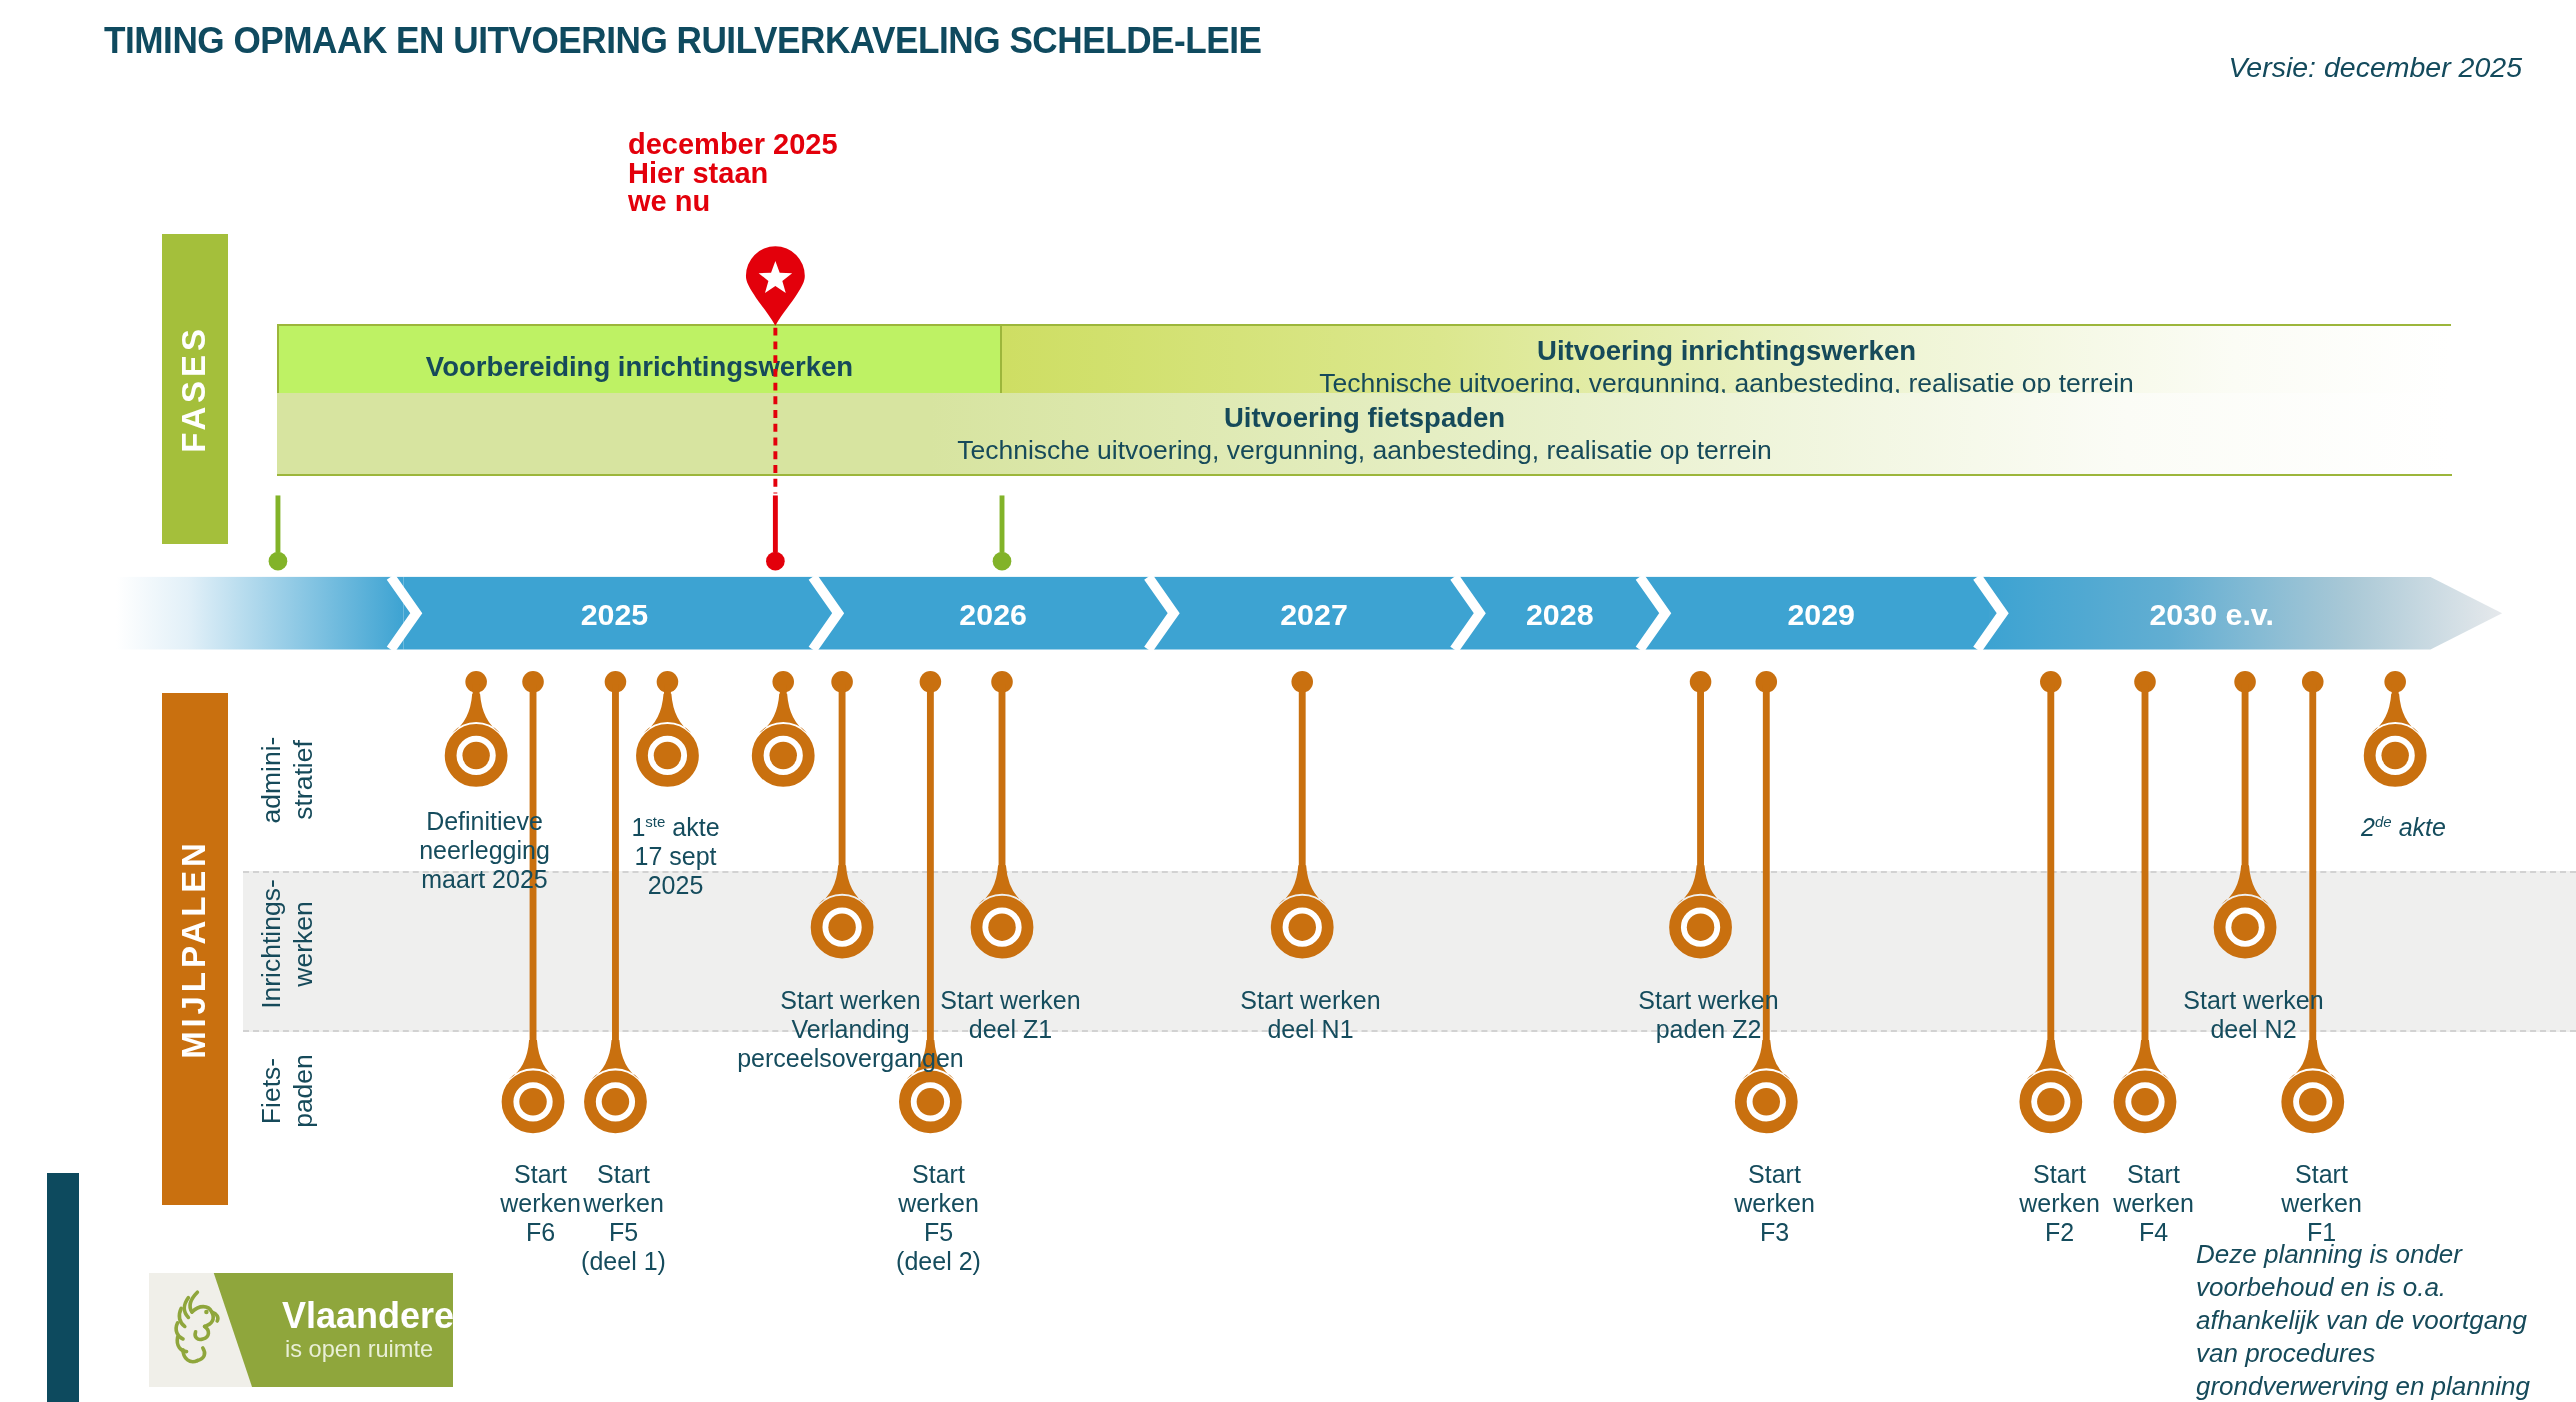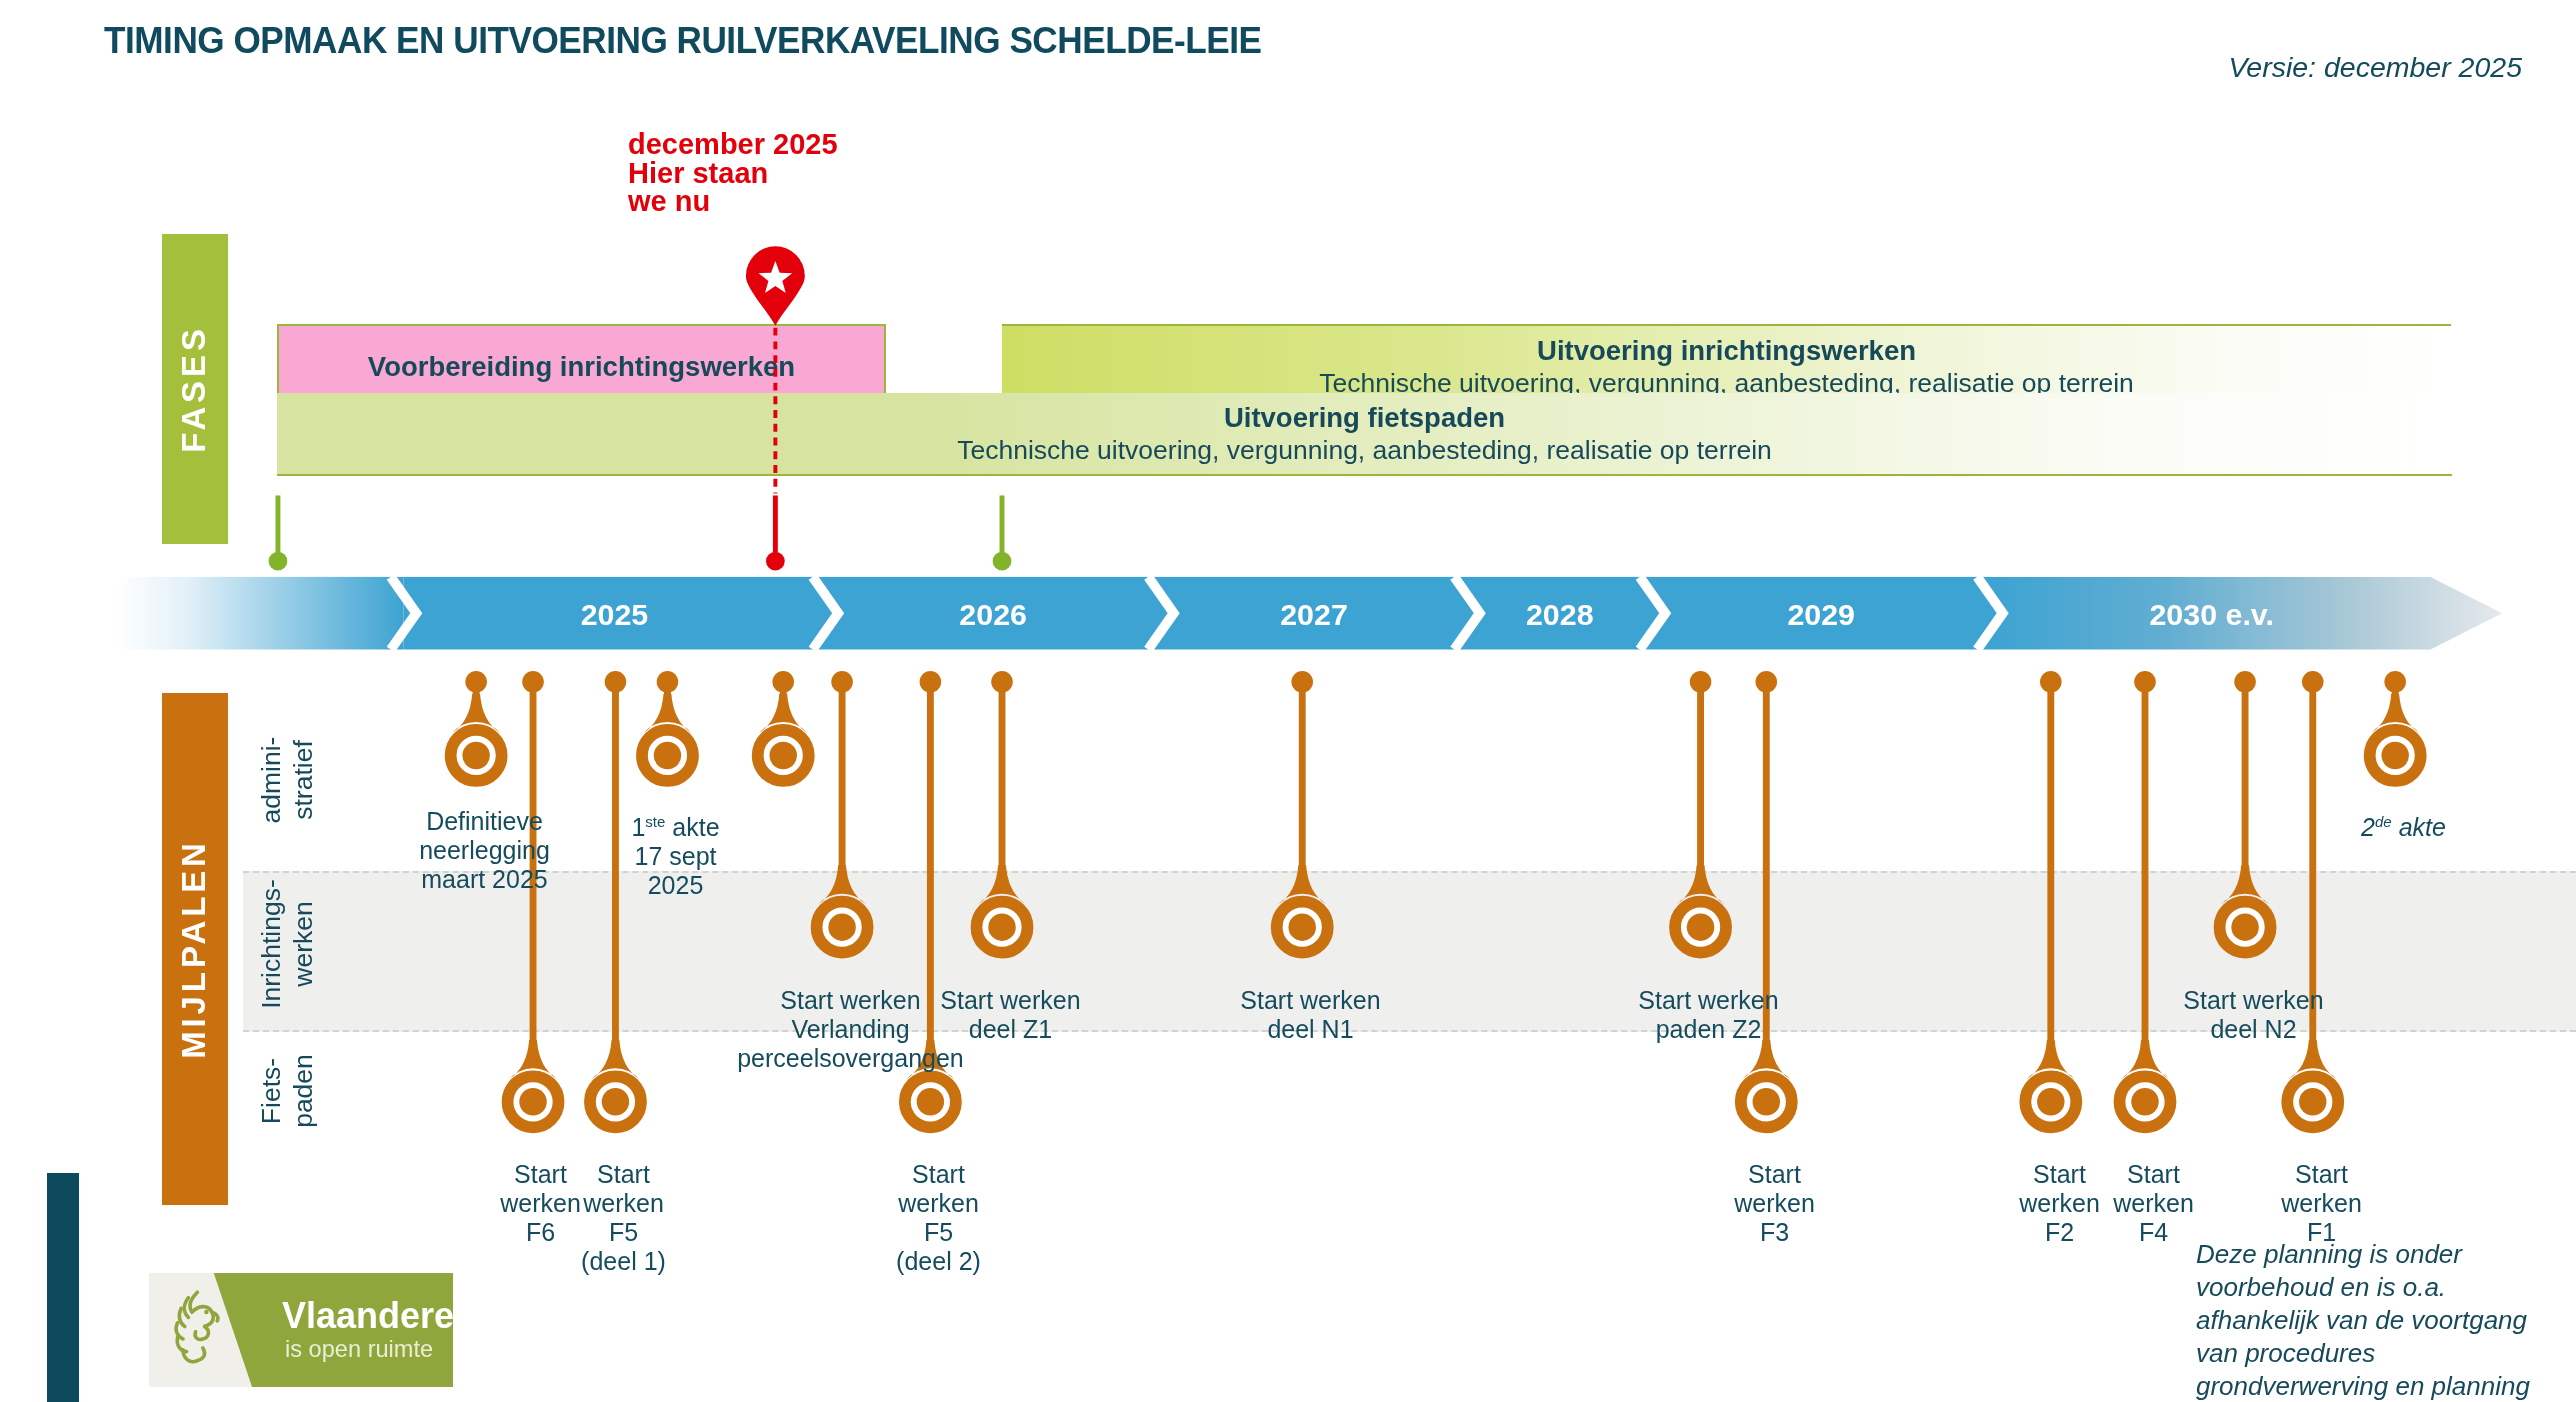"Voorbereiding inrichtingswerken" #bar-voorbereiding { background: #f9a8d4 -> #bef264; width: 609px -> 725px }
